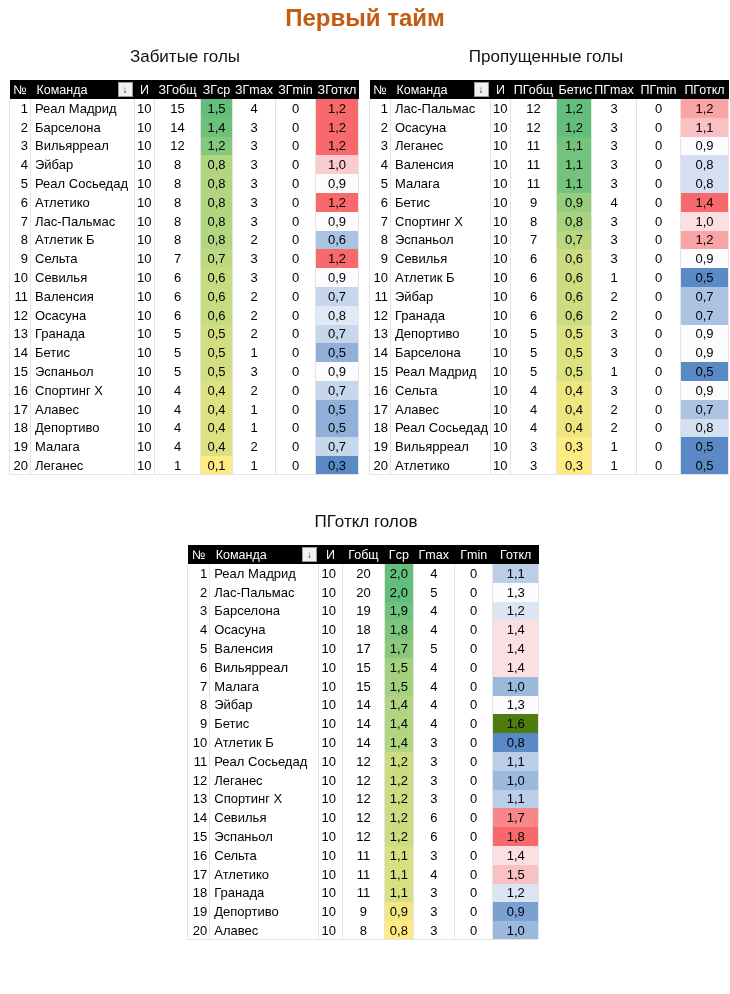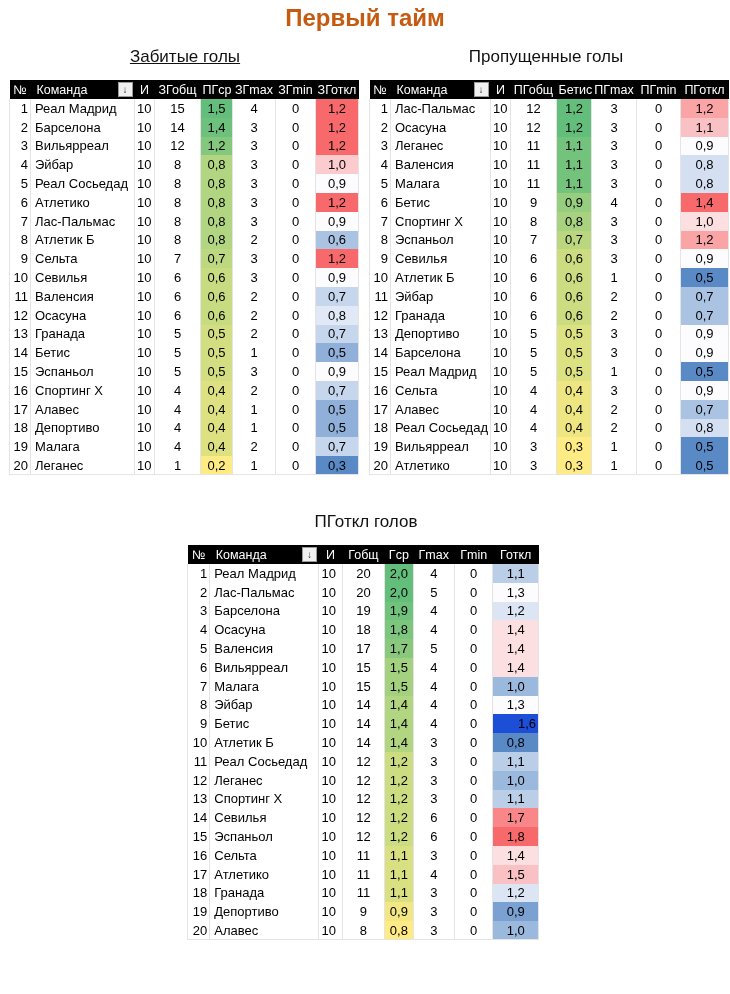"Забитые голы" div.sec-title { text-decoration: underline -> none }
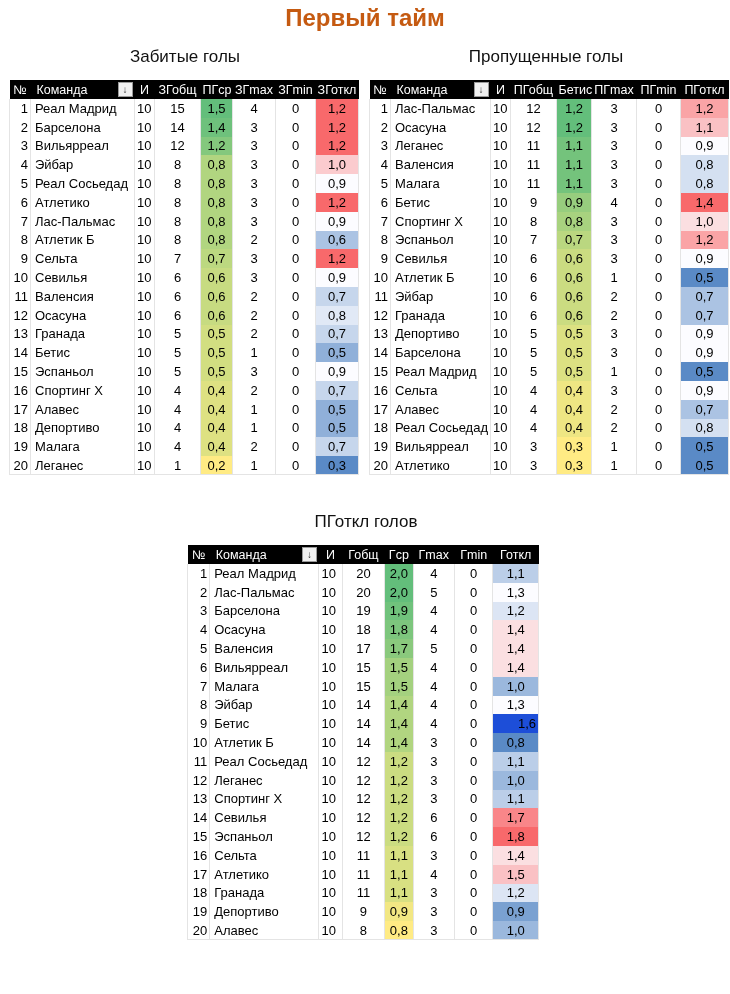"ПГср" span { text: ПГср -> ЗГср }
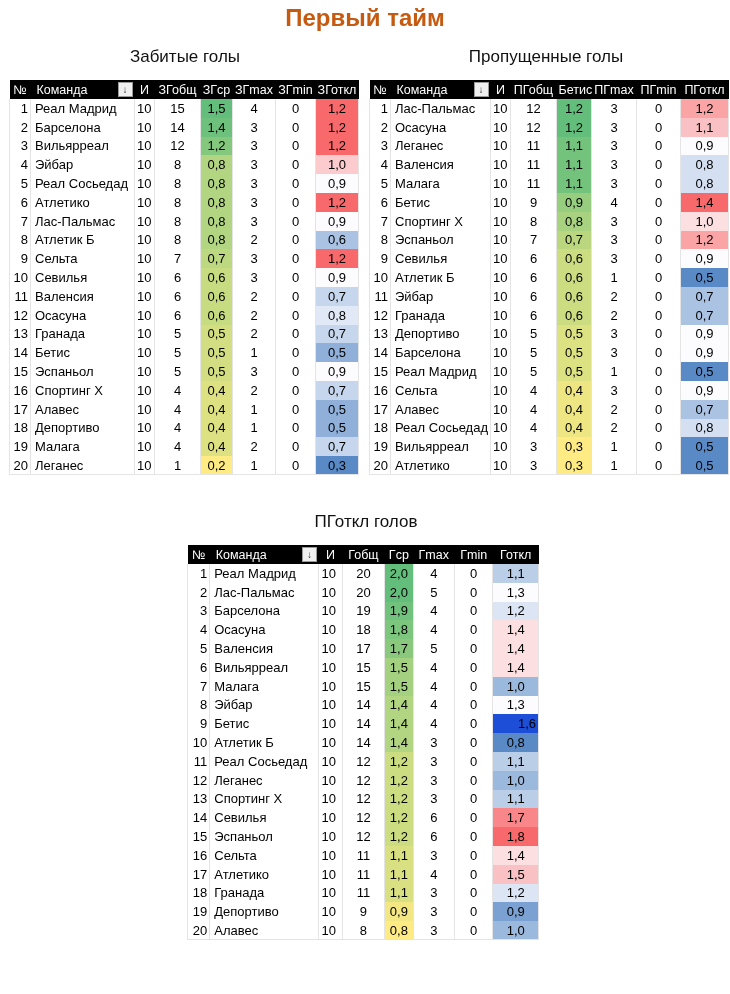"0,2" td { text: 0,2 -> 0,1 }
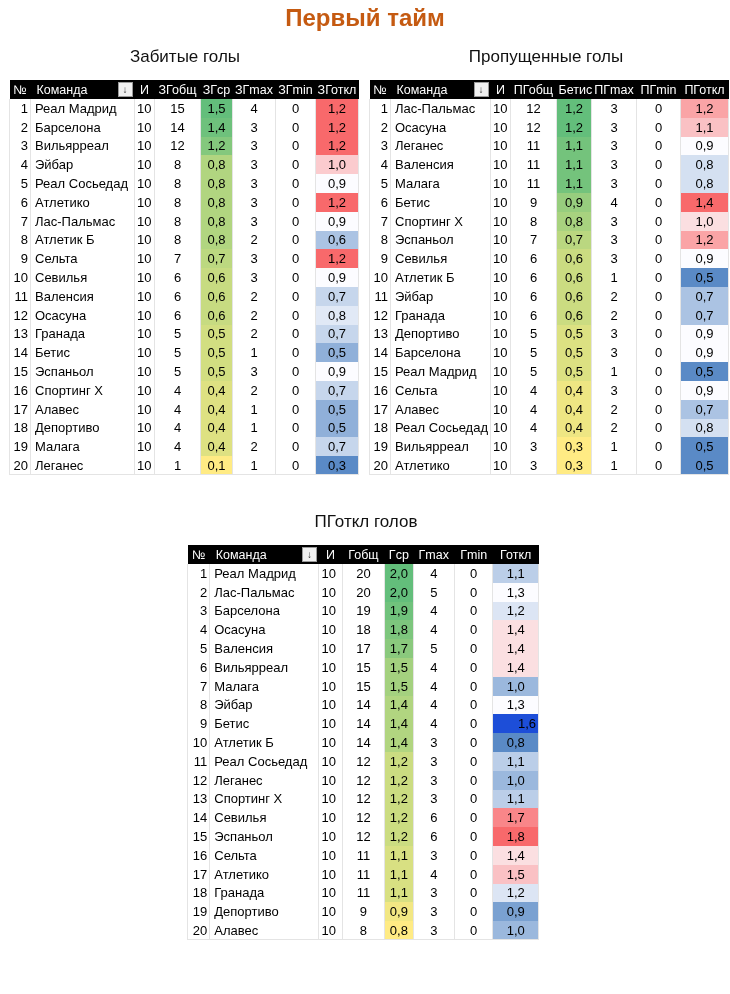"1,6" td { background: #1d4ed8 -> #4d7c0f; text-align: right -> none }
